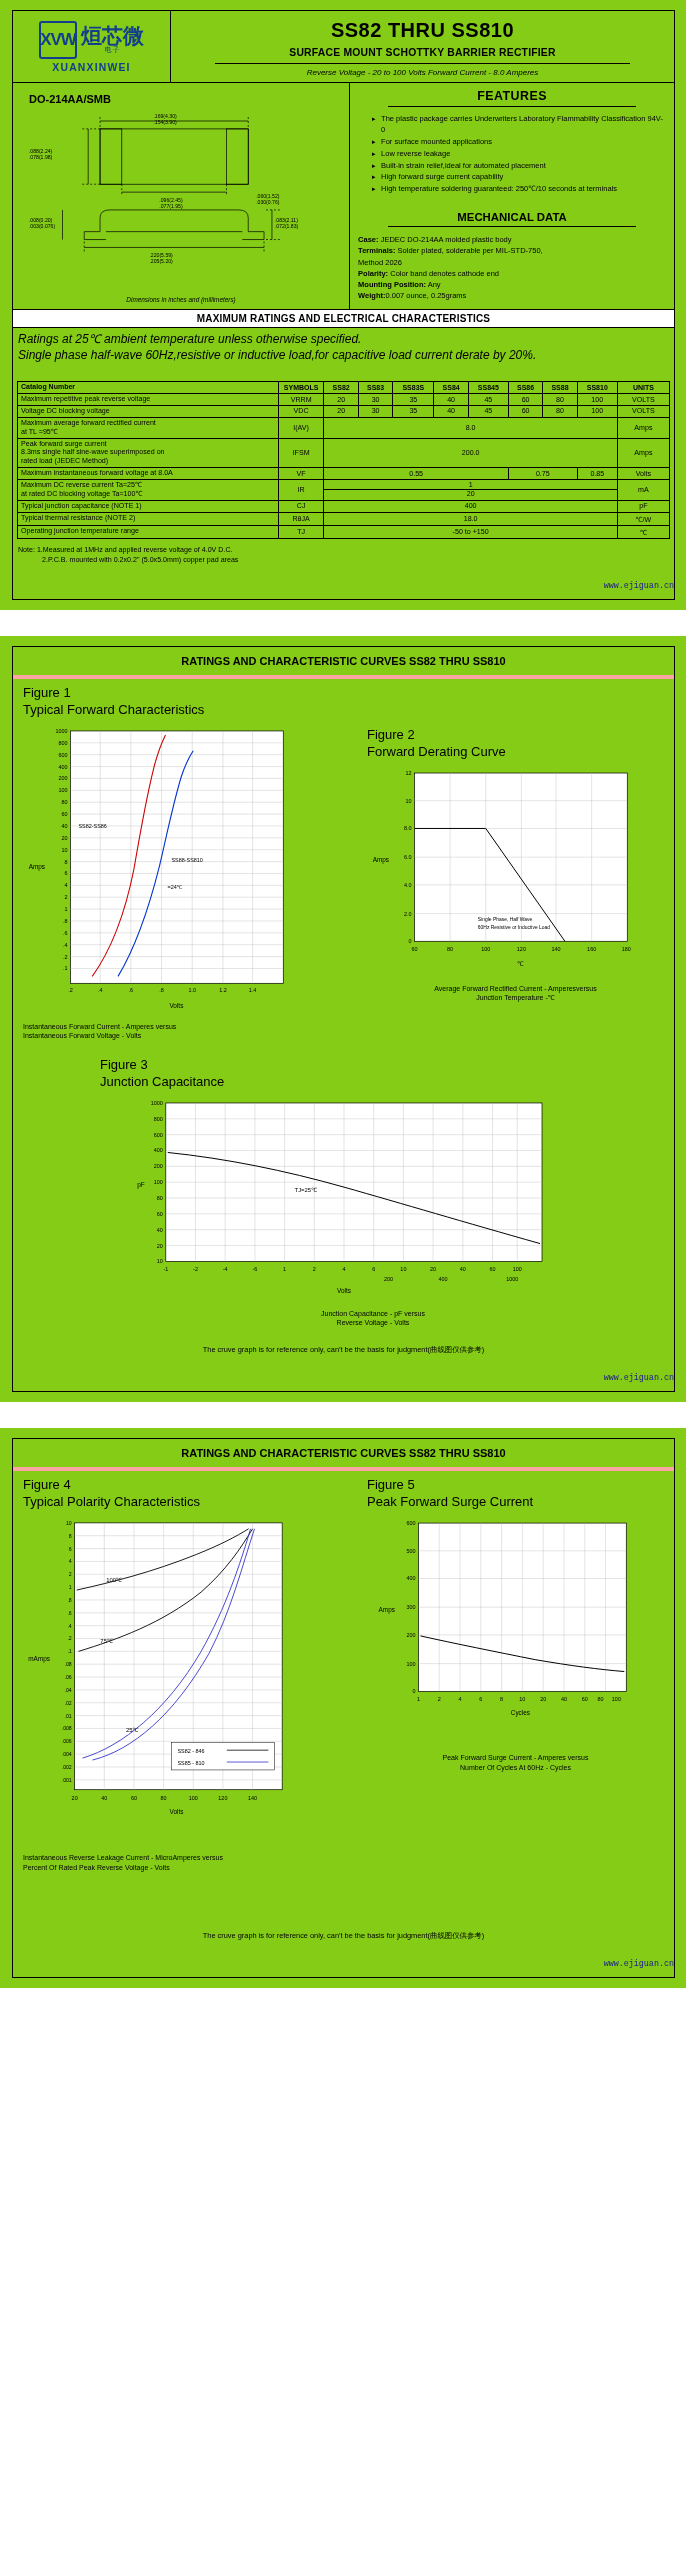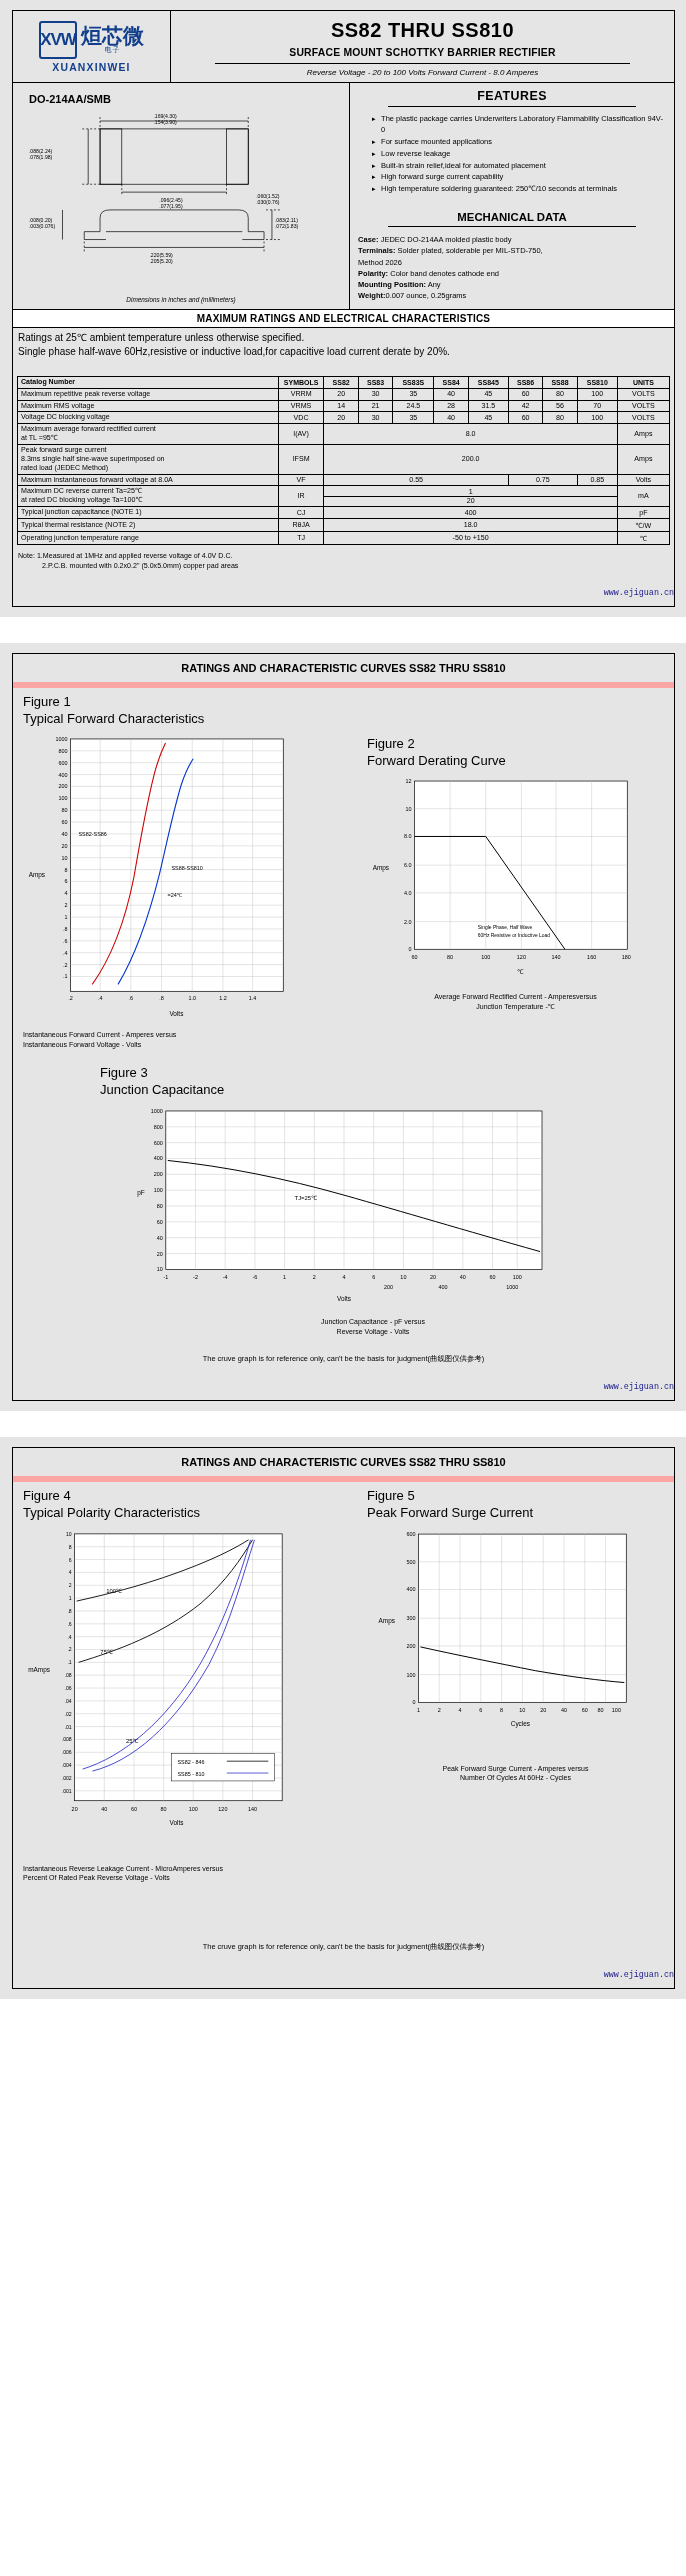"XVW" .page { background: #e5e5e5 -> #84cc16 }
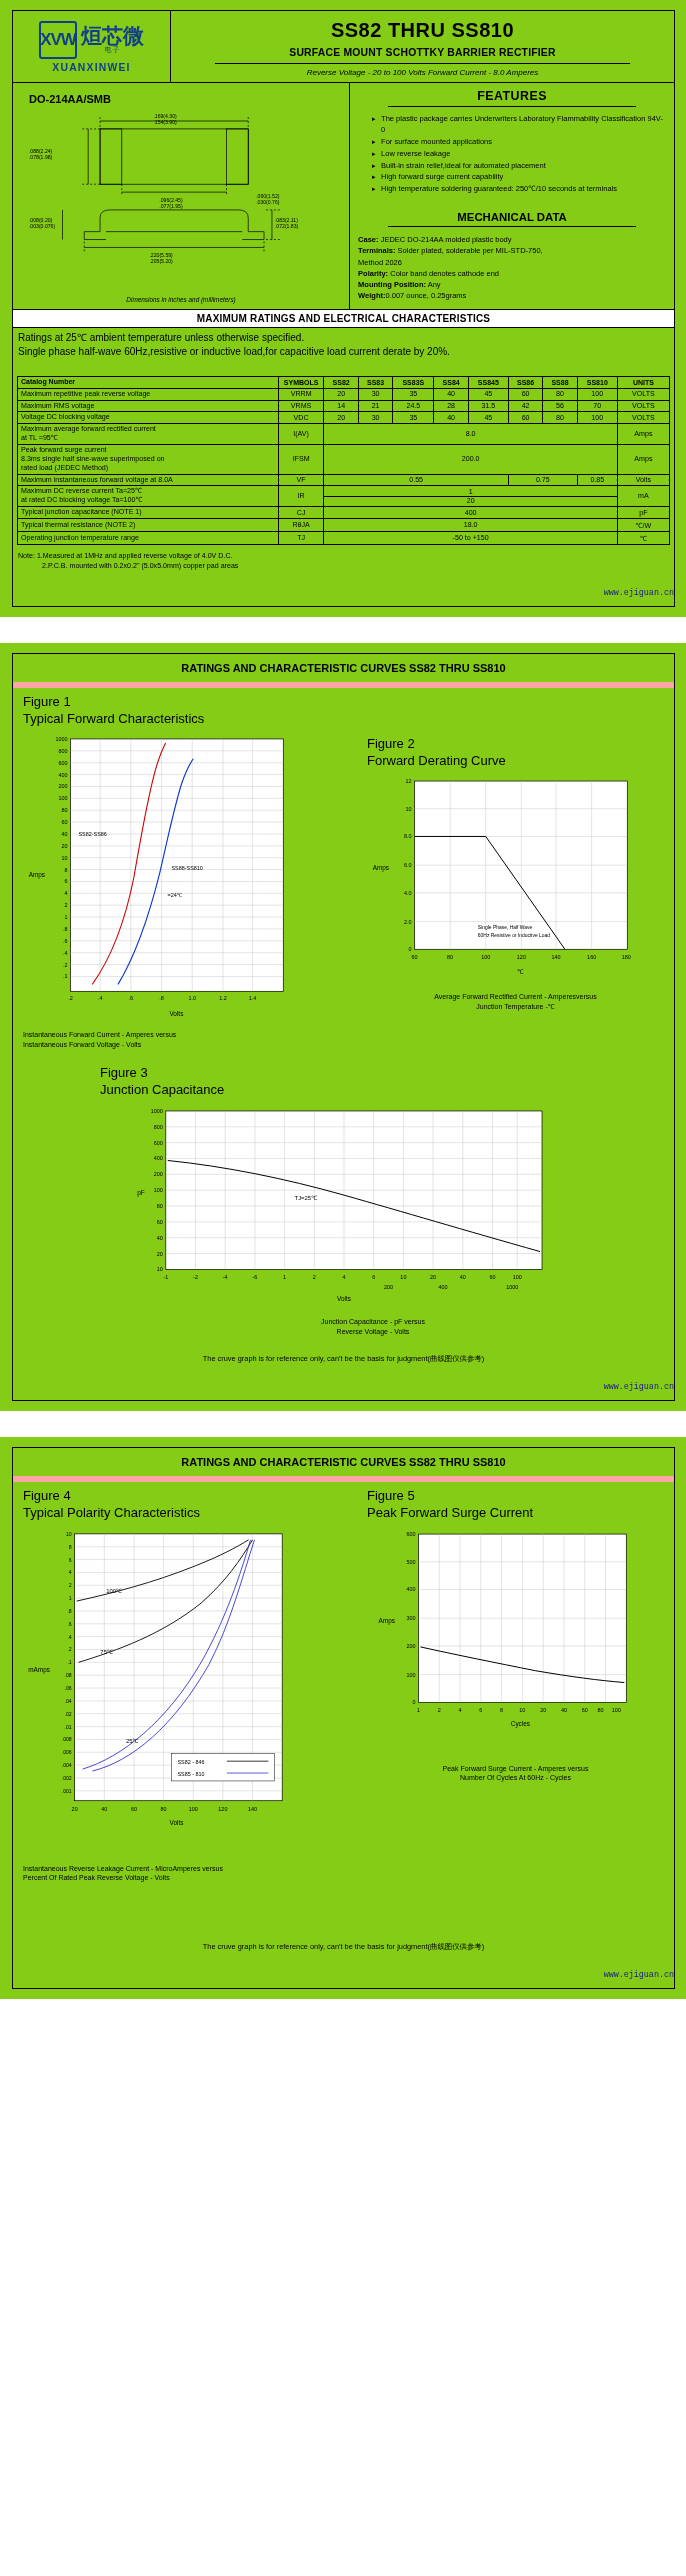"Ratings at 25℃ ambient temperature" .pre-note { font-size: 10px -> 12px; font-style: none -> italic }
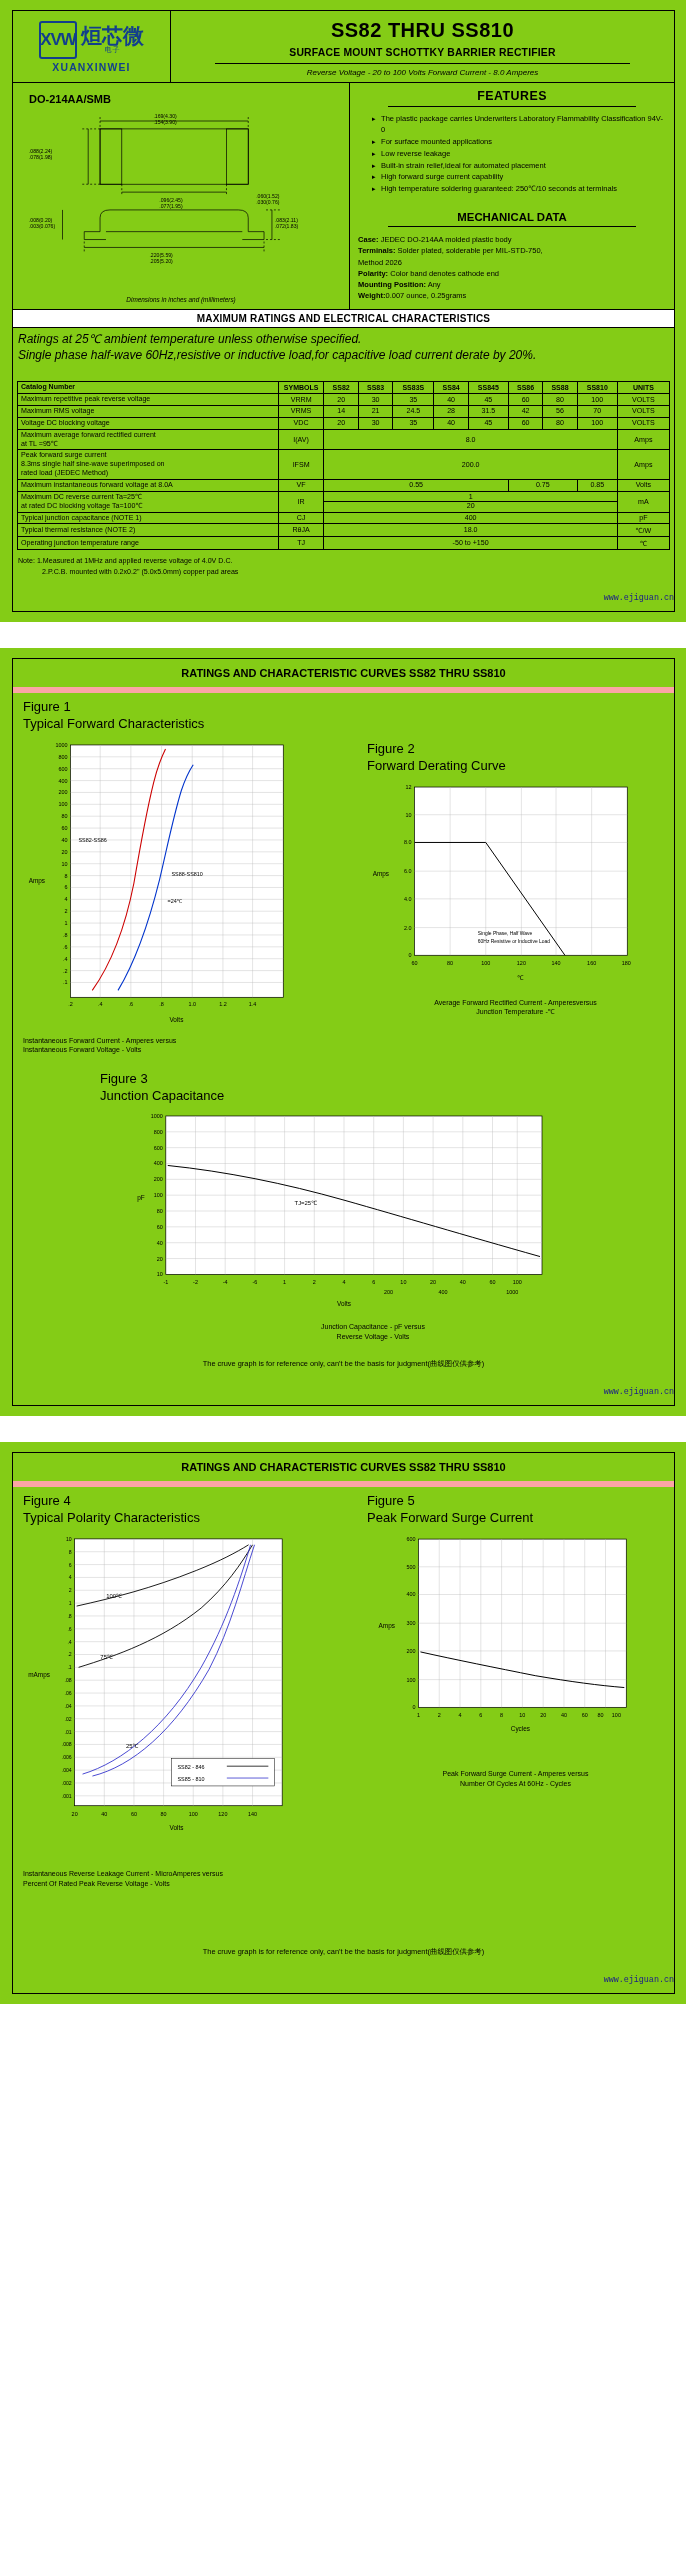"Maximum RMS voltage" tr { html: <tr> <td>Maximum RMS voltage</td> <td>VRMS</td> <td>14</td> <td>21</td> <td>24.5</td> <td>28</td> <td>31.5</td> <td>42</td> <td>56</td> <td>70</td> <td>VOLTS</td> </tr> -> none }
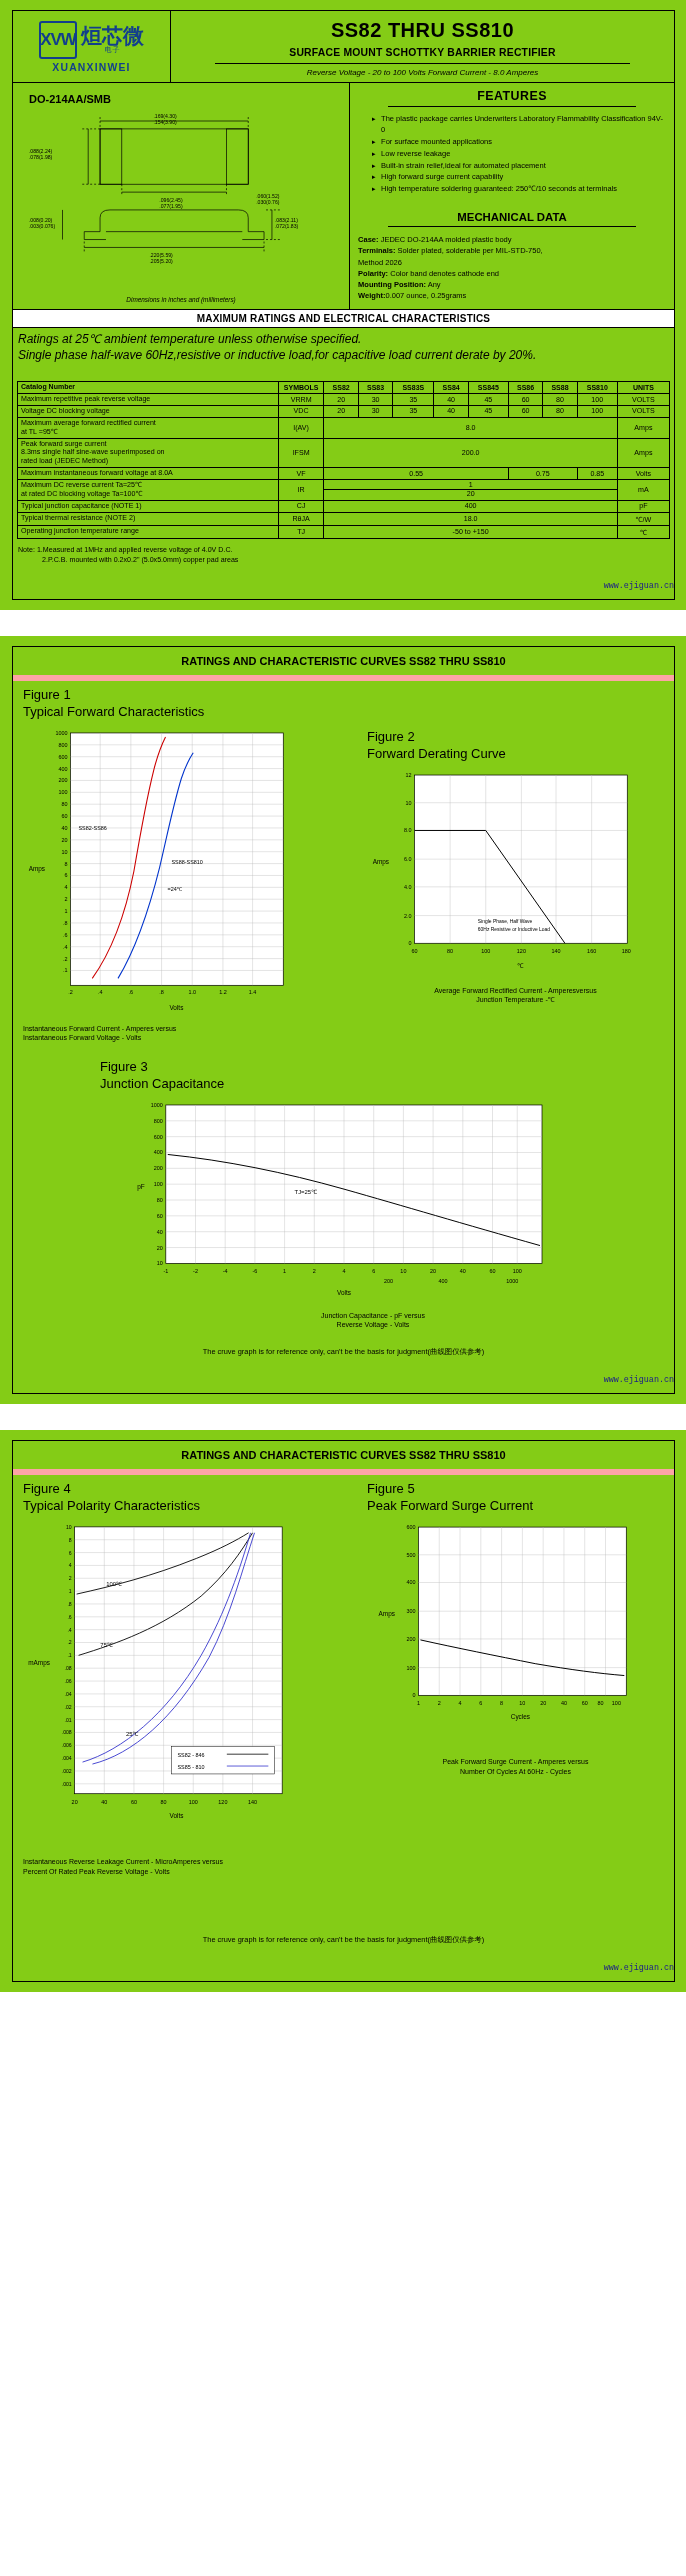"RATINGS AND CHARACTERISTIC CURVES SS82" .curve-title { border-bottom: 6px solid #fca5a5 -> 4px solid #fca5a5 }
